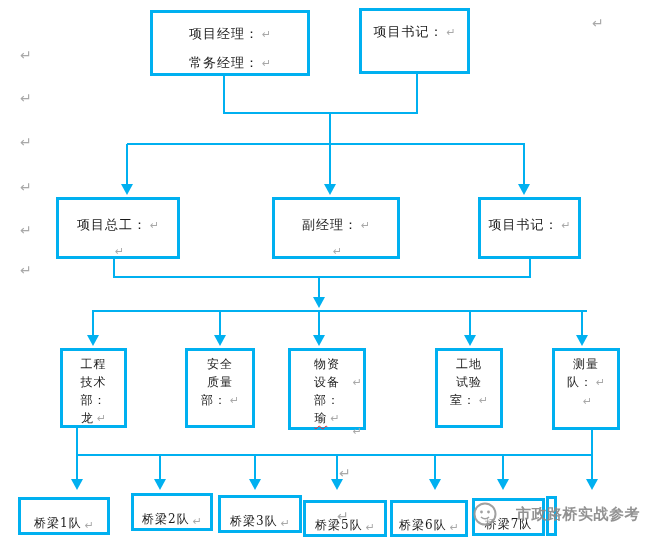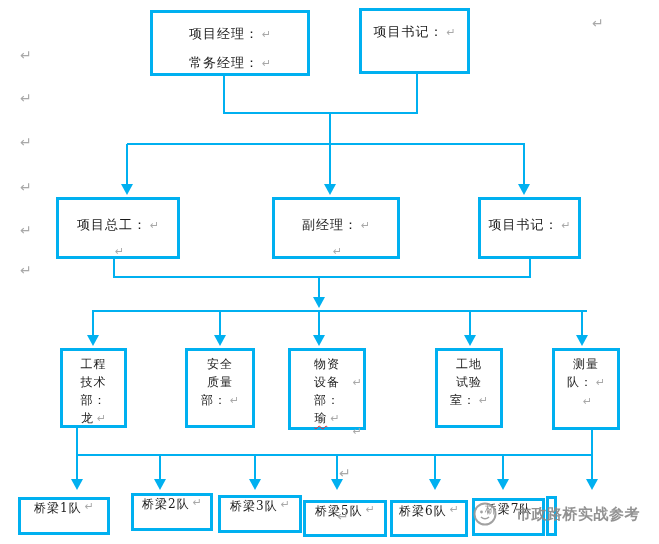"桥梁1队" .obox.l4 { align-items: flex-start -> flex-end }
